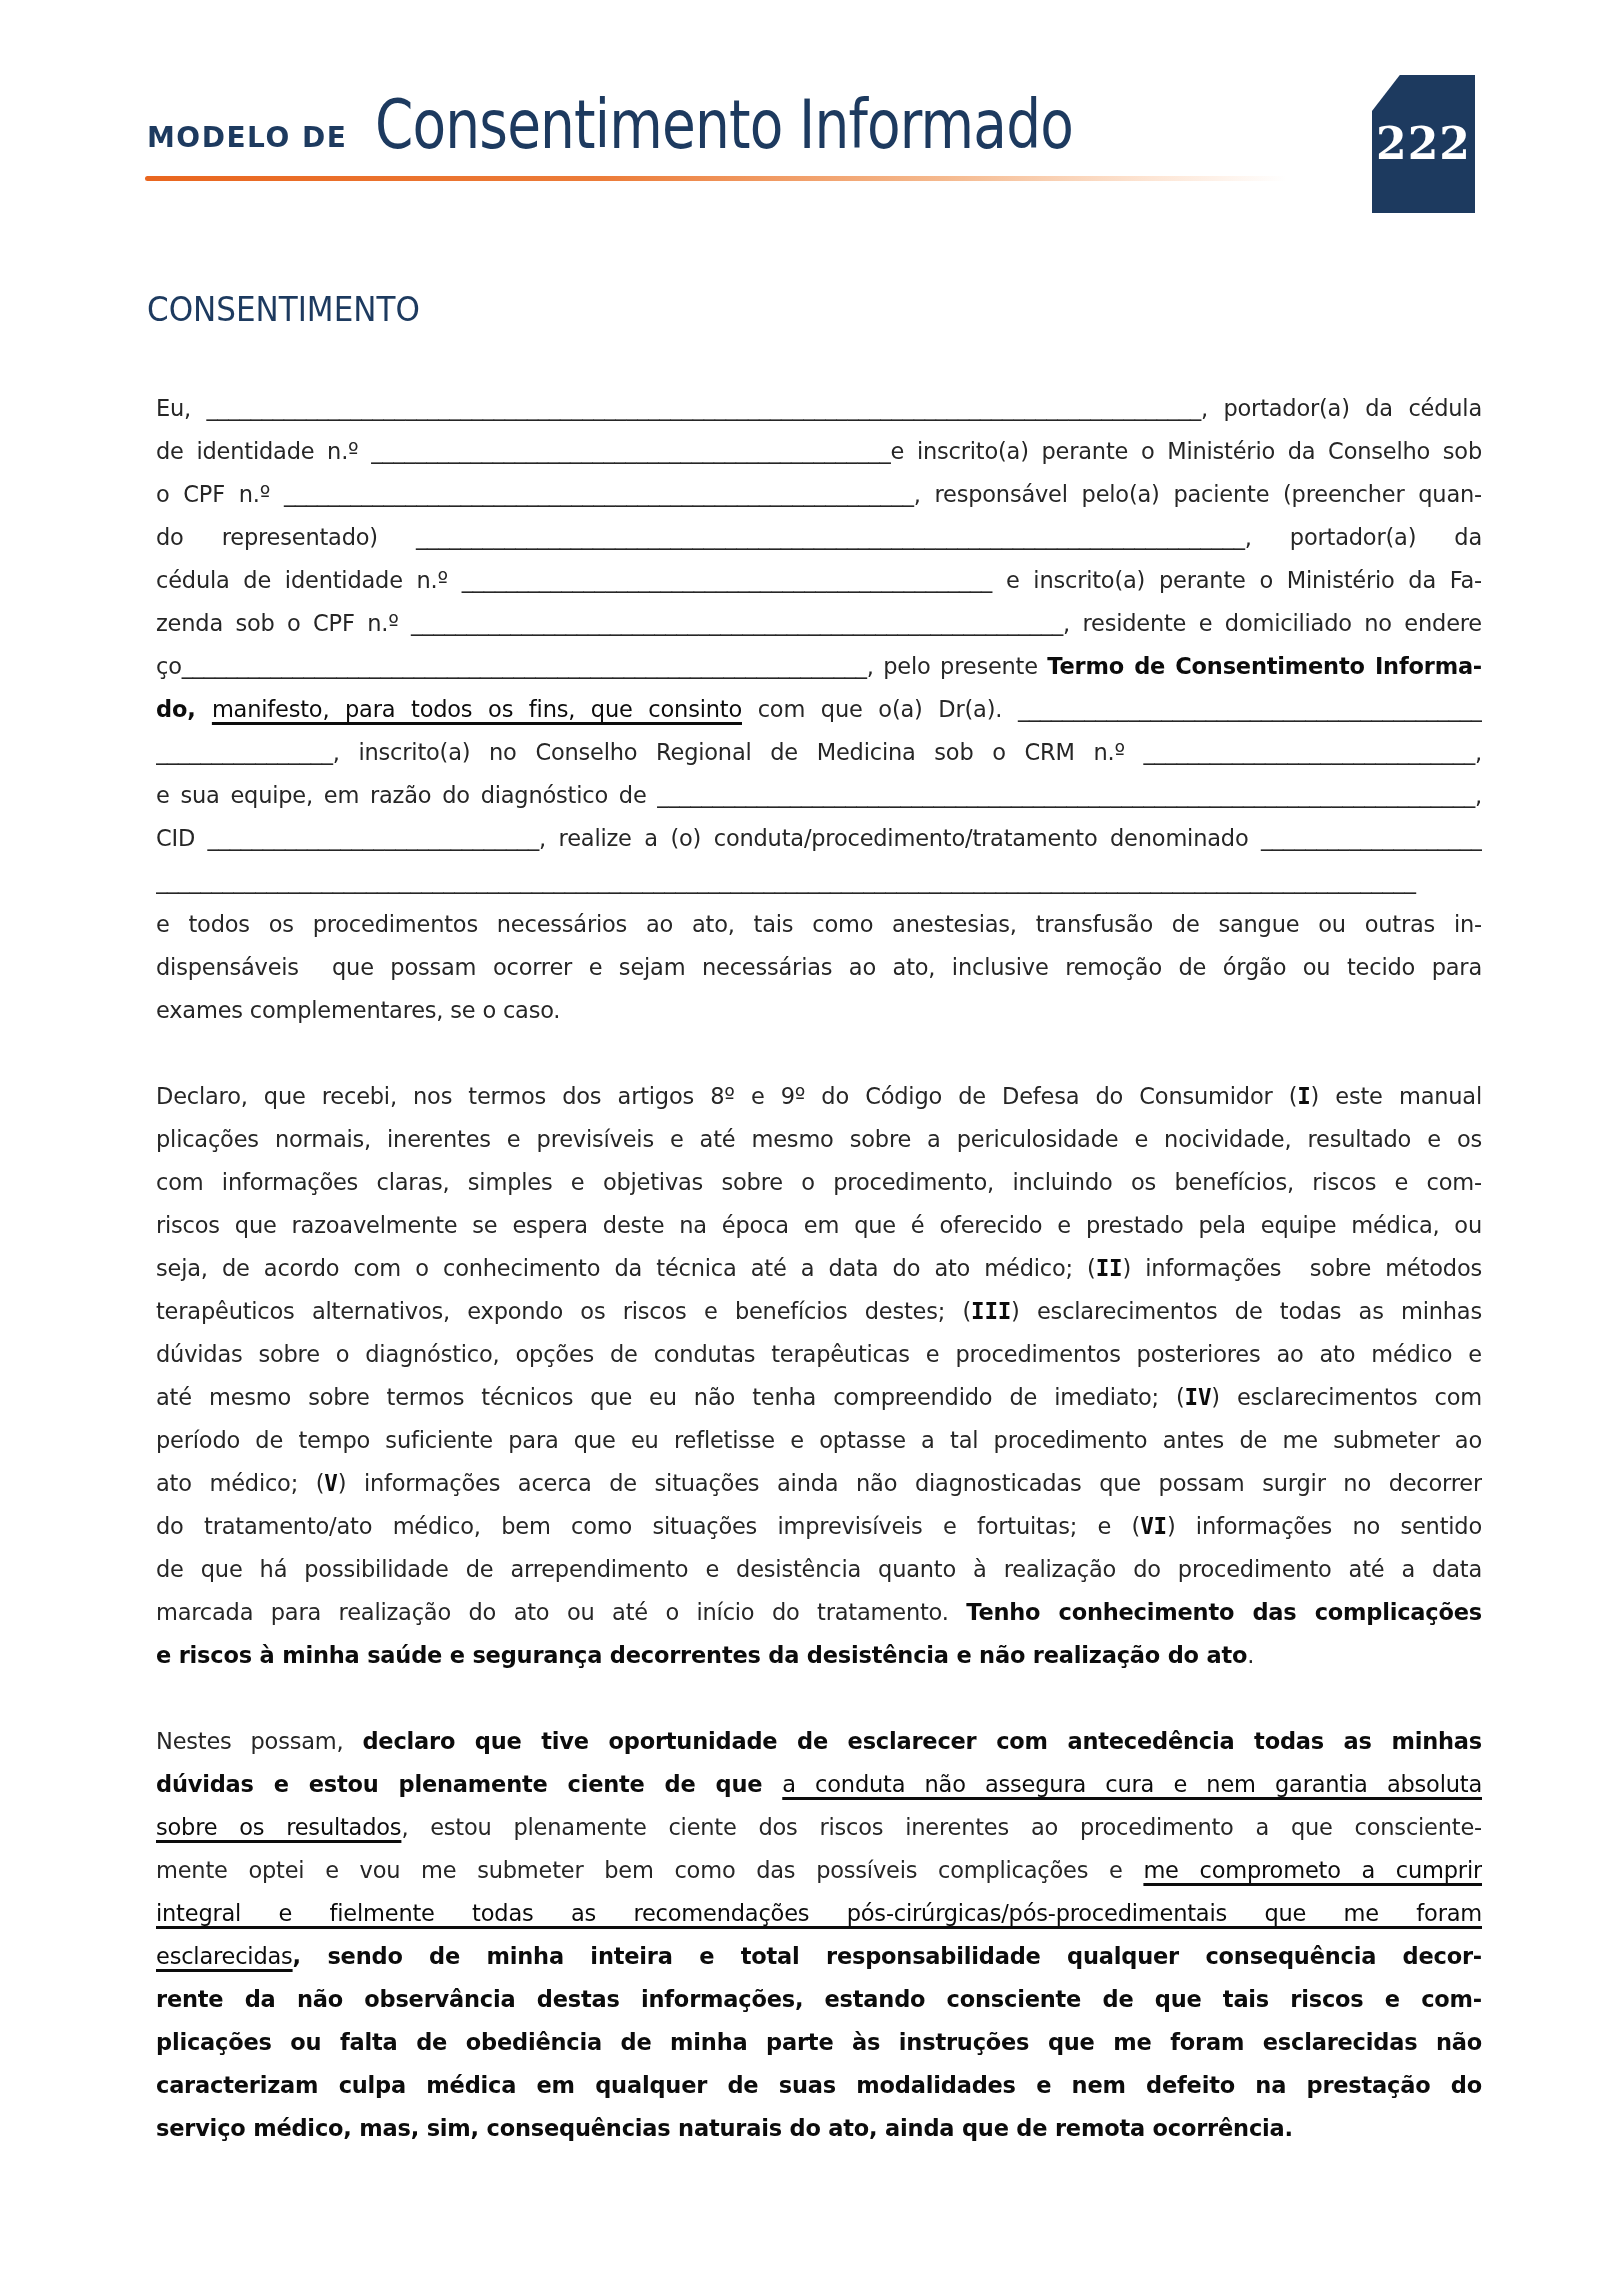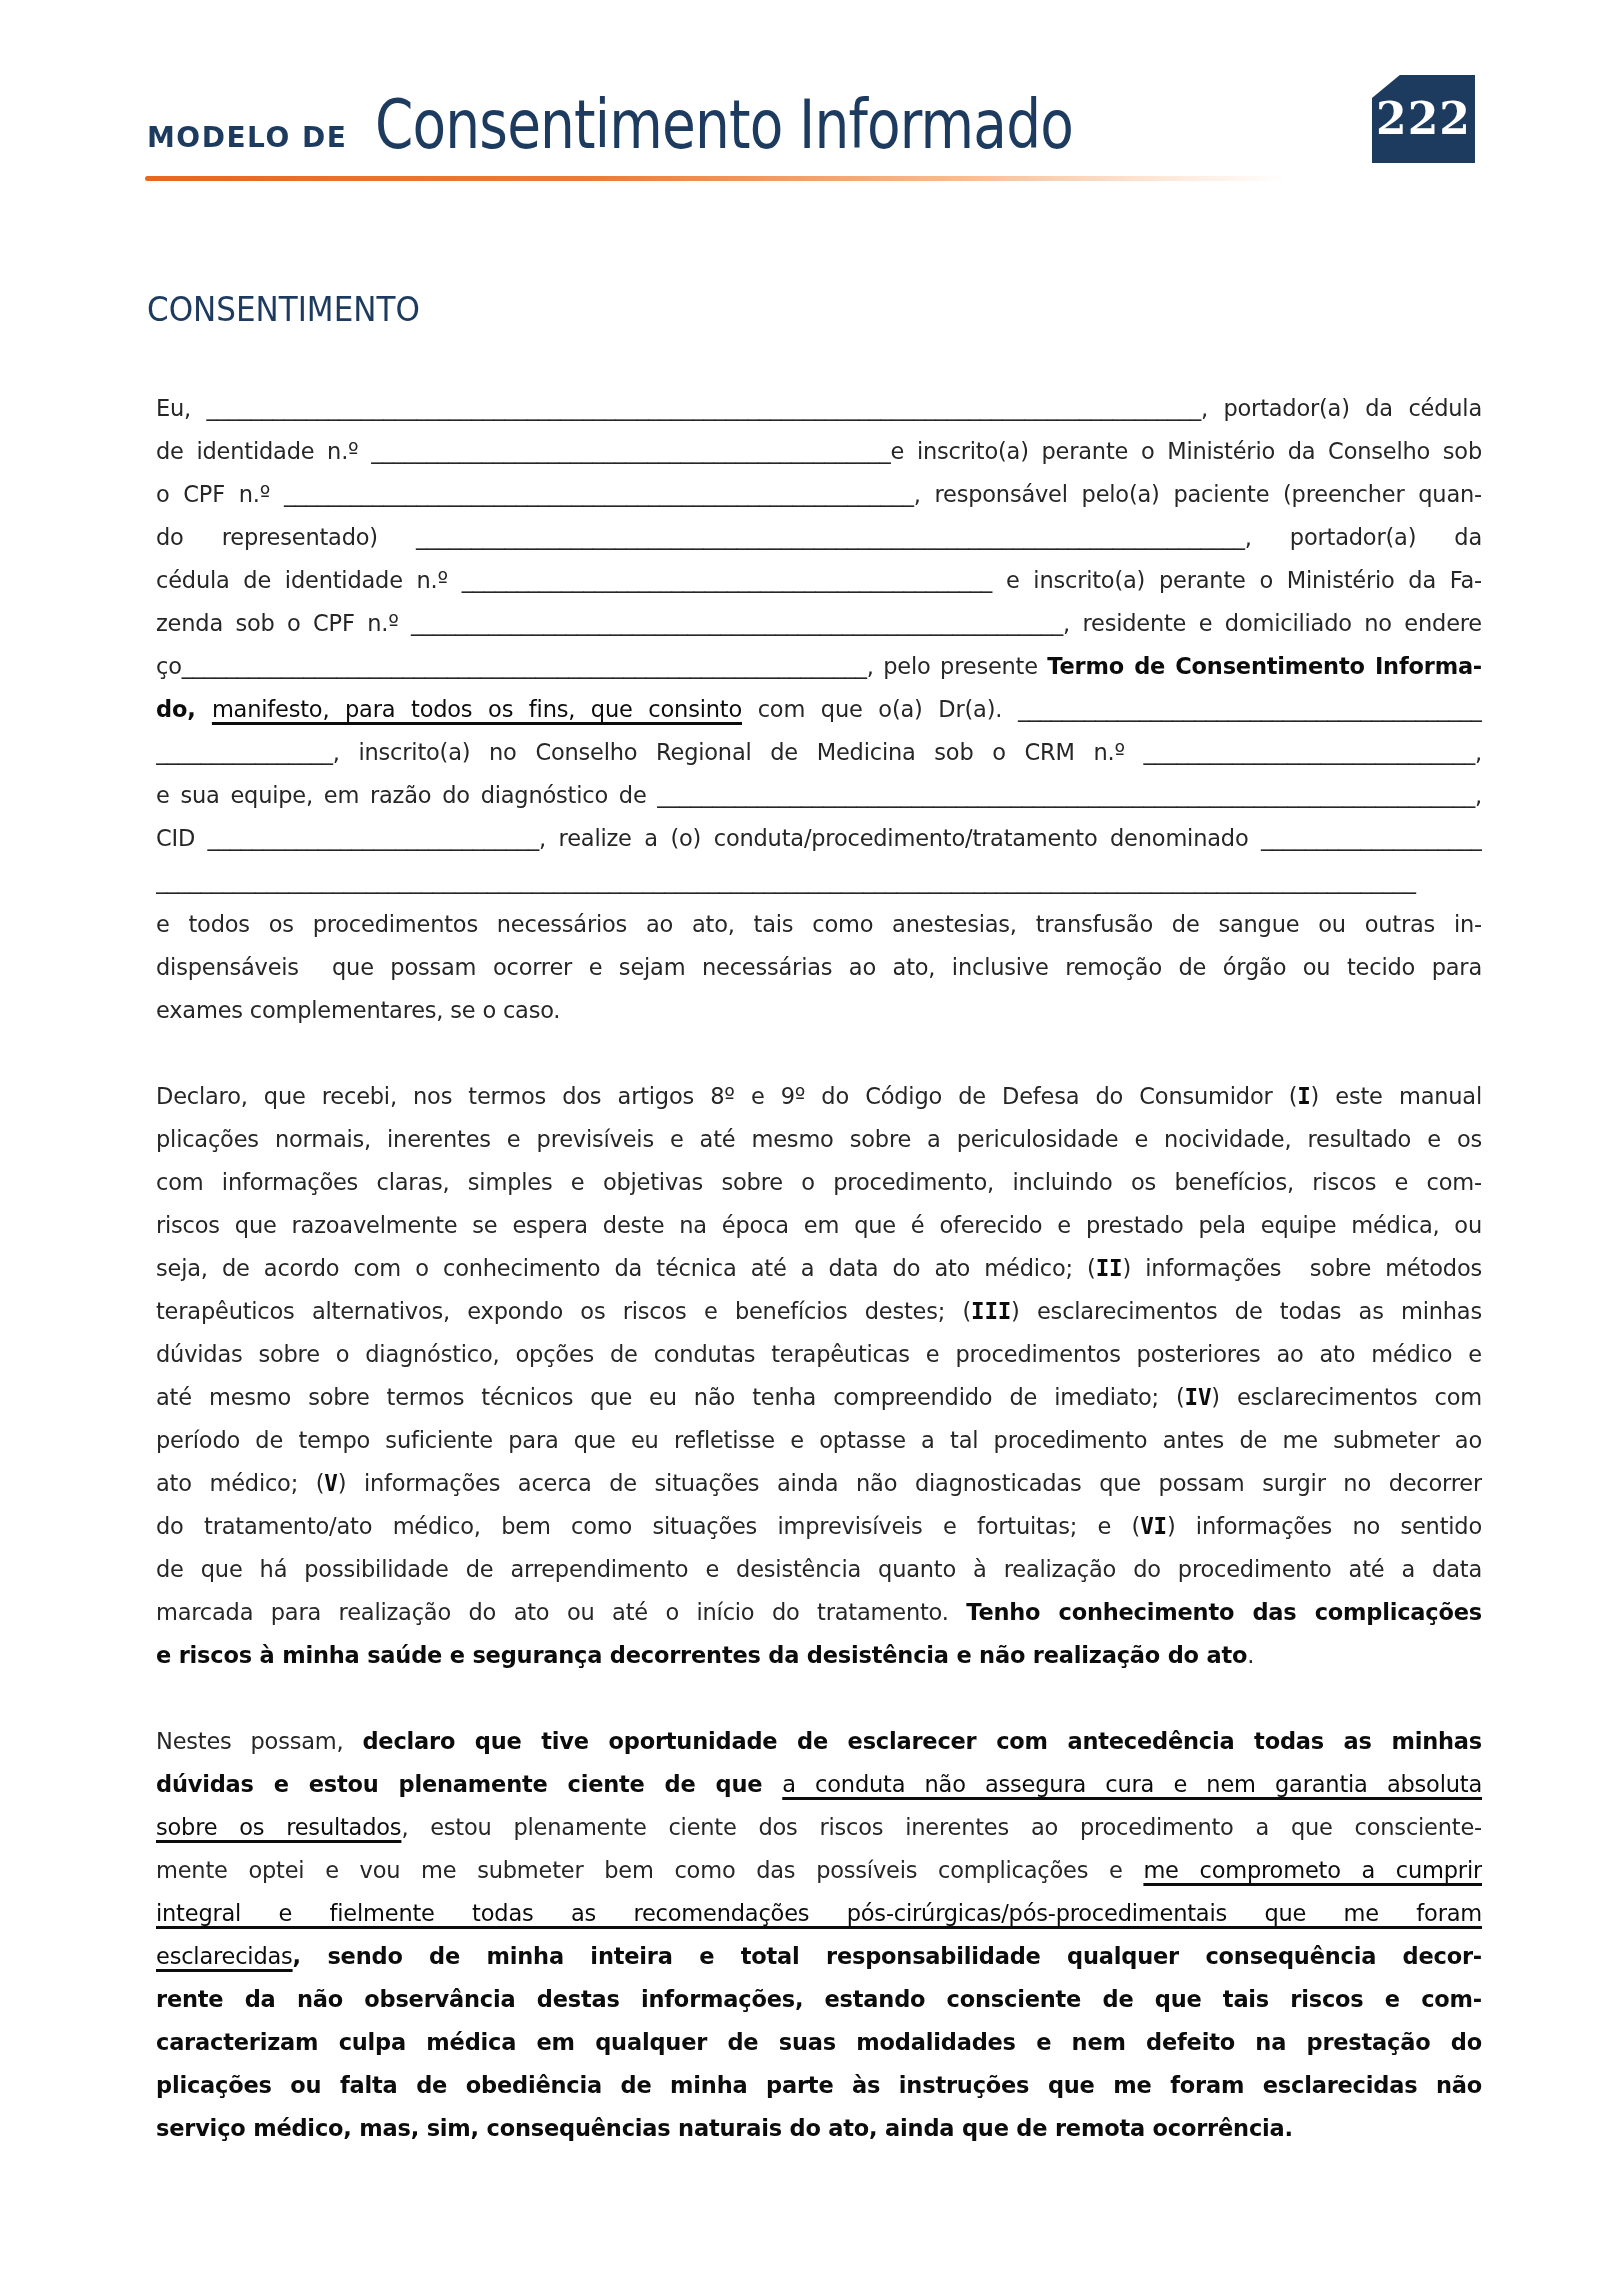"222" .page-badge { height: 88px -> 138px }
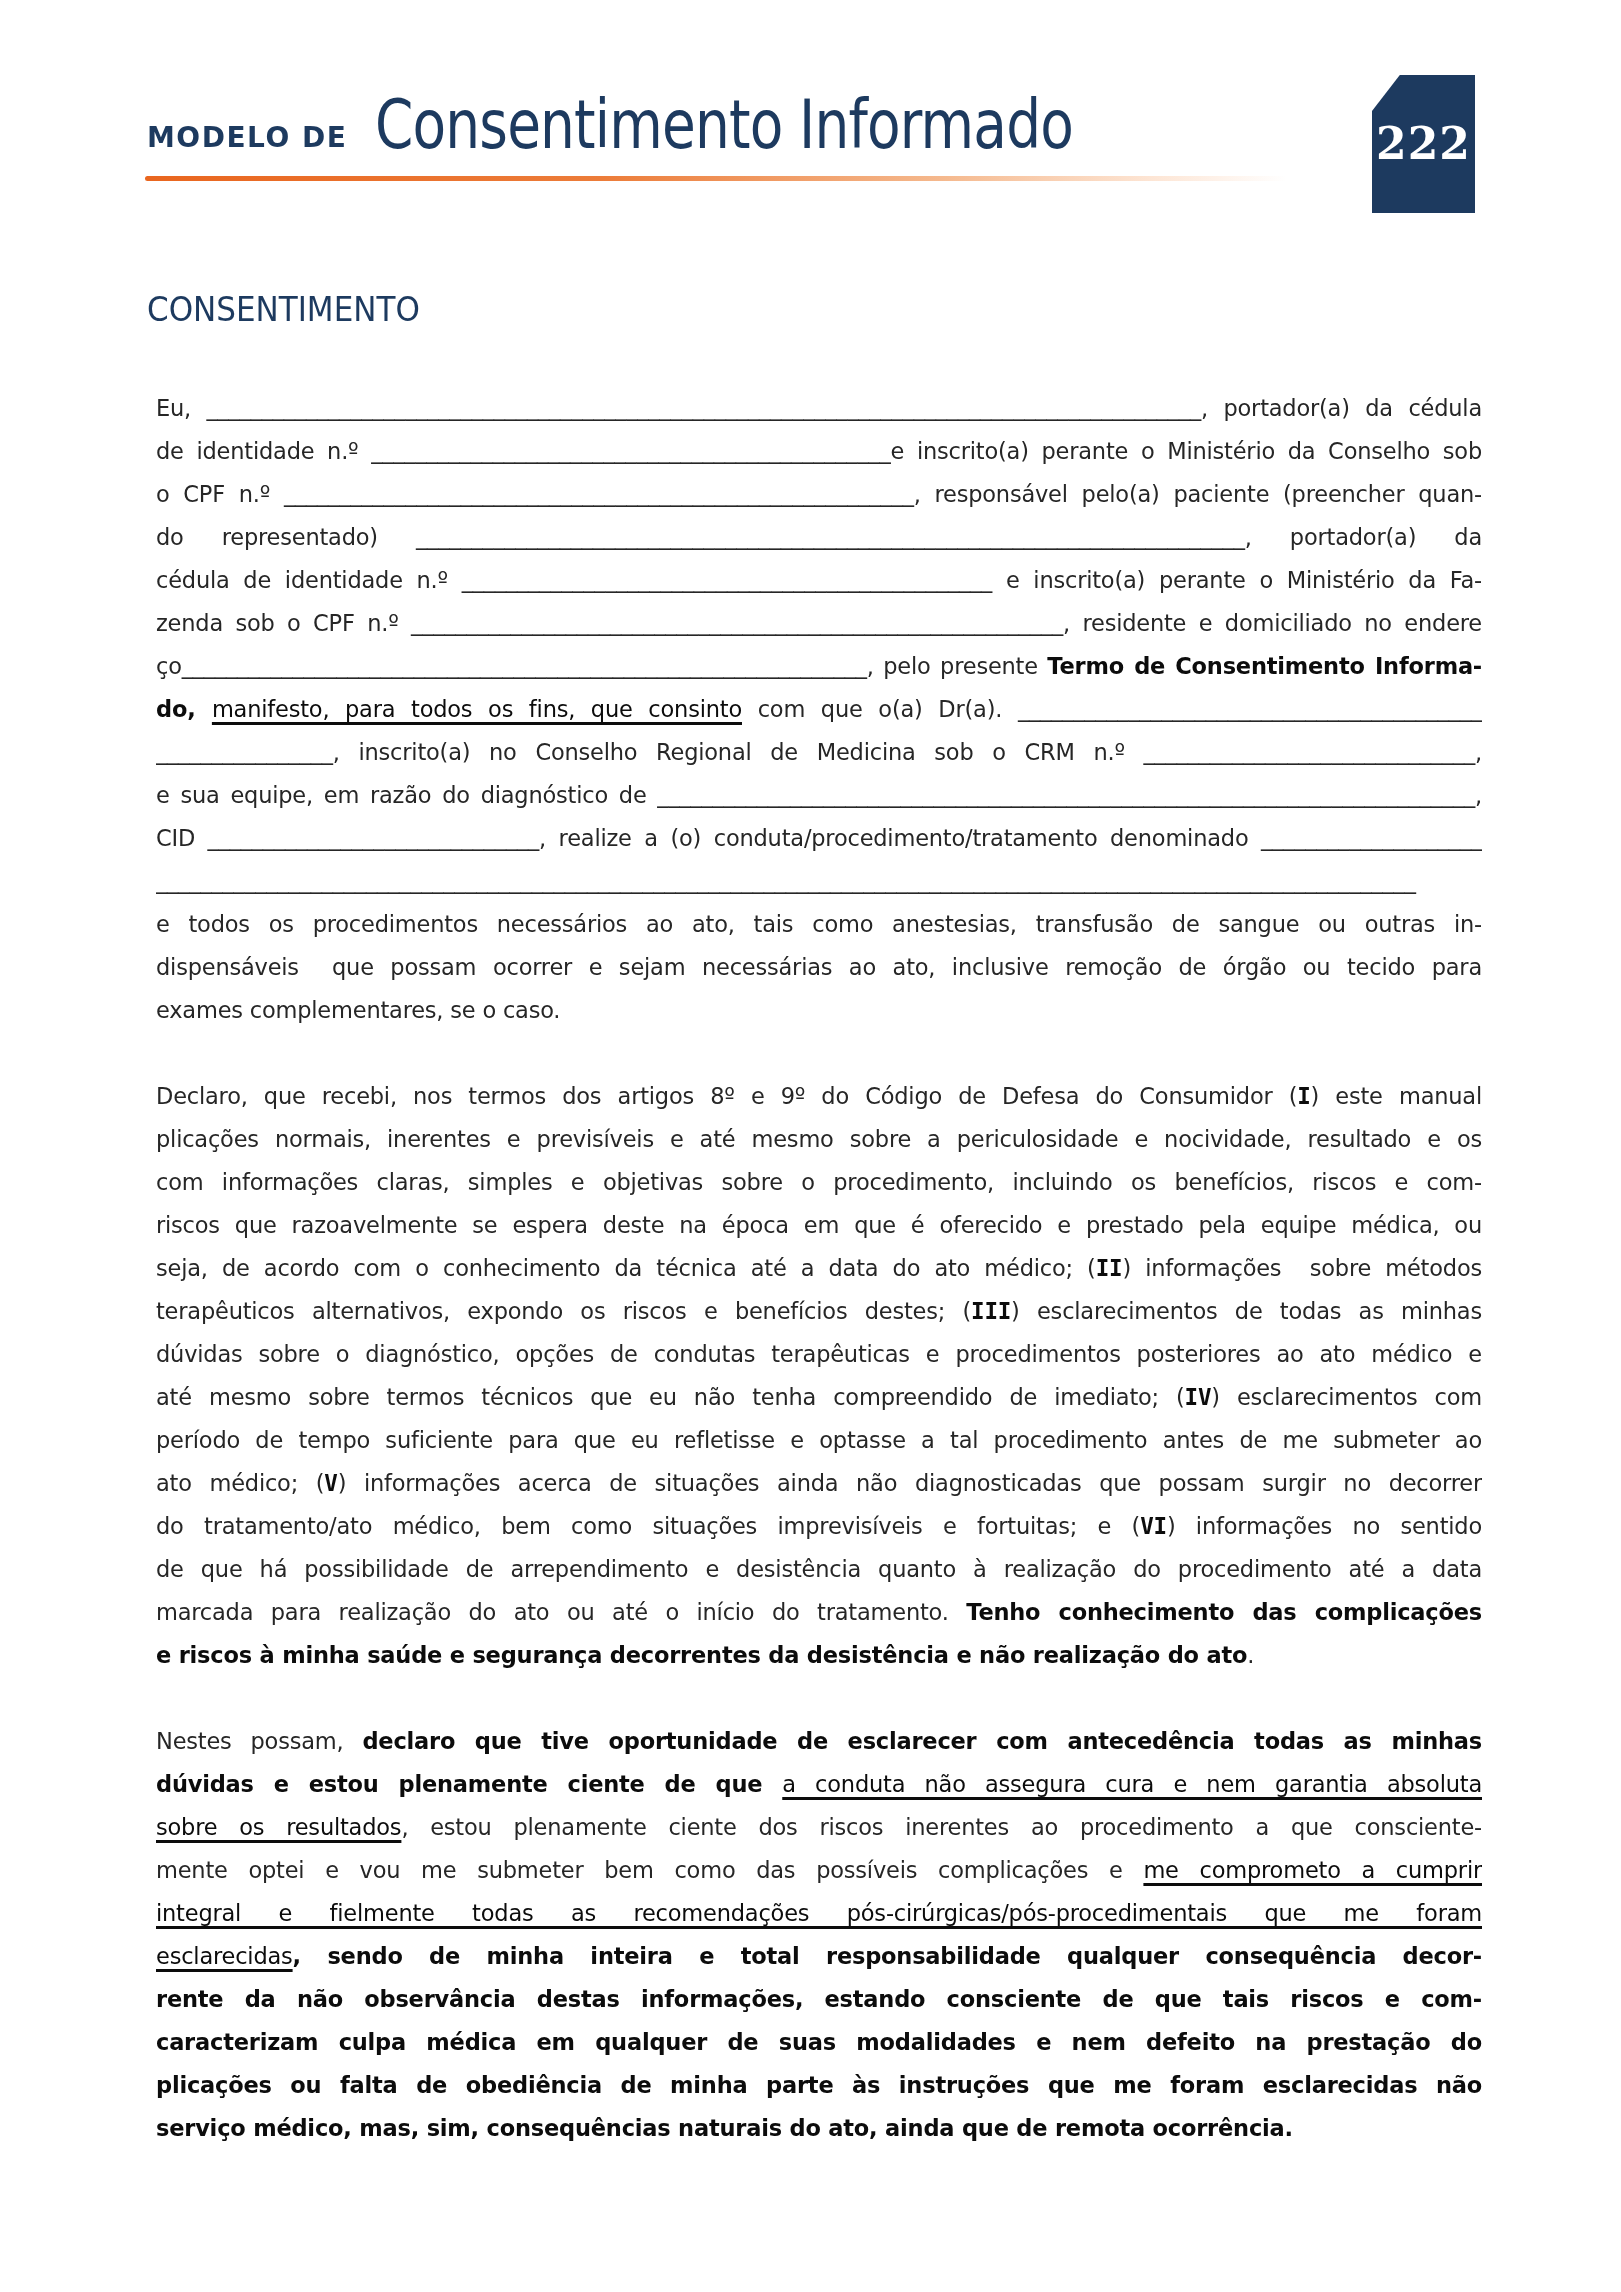"caracterizam culpa médica em qualquer" div.line { order: before "plicações ou falta de obediência" -> after "plicações ou falta de obediência" }
